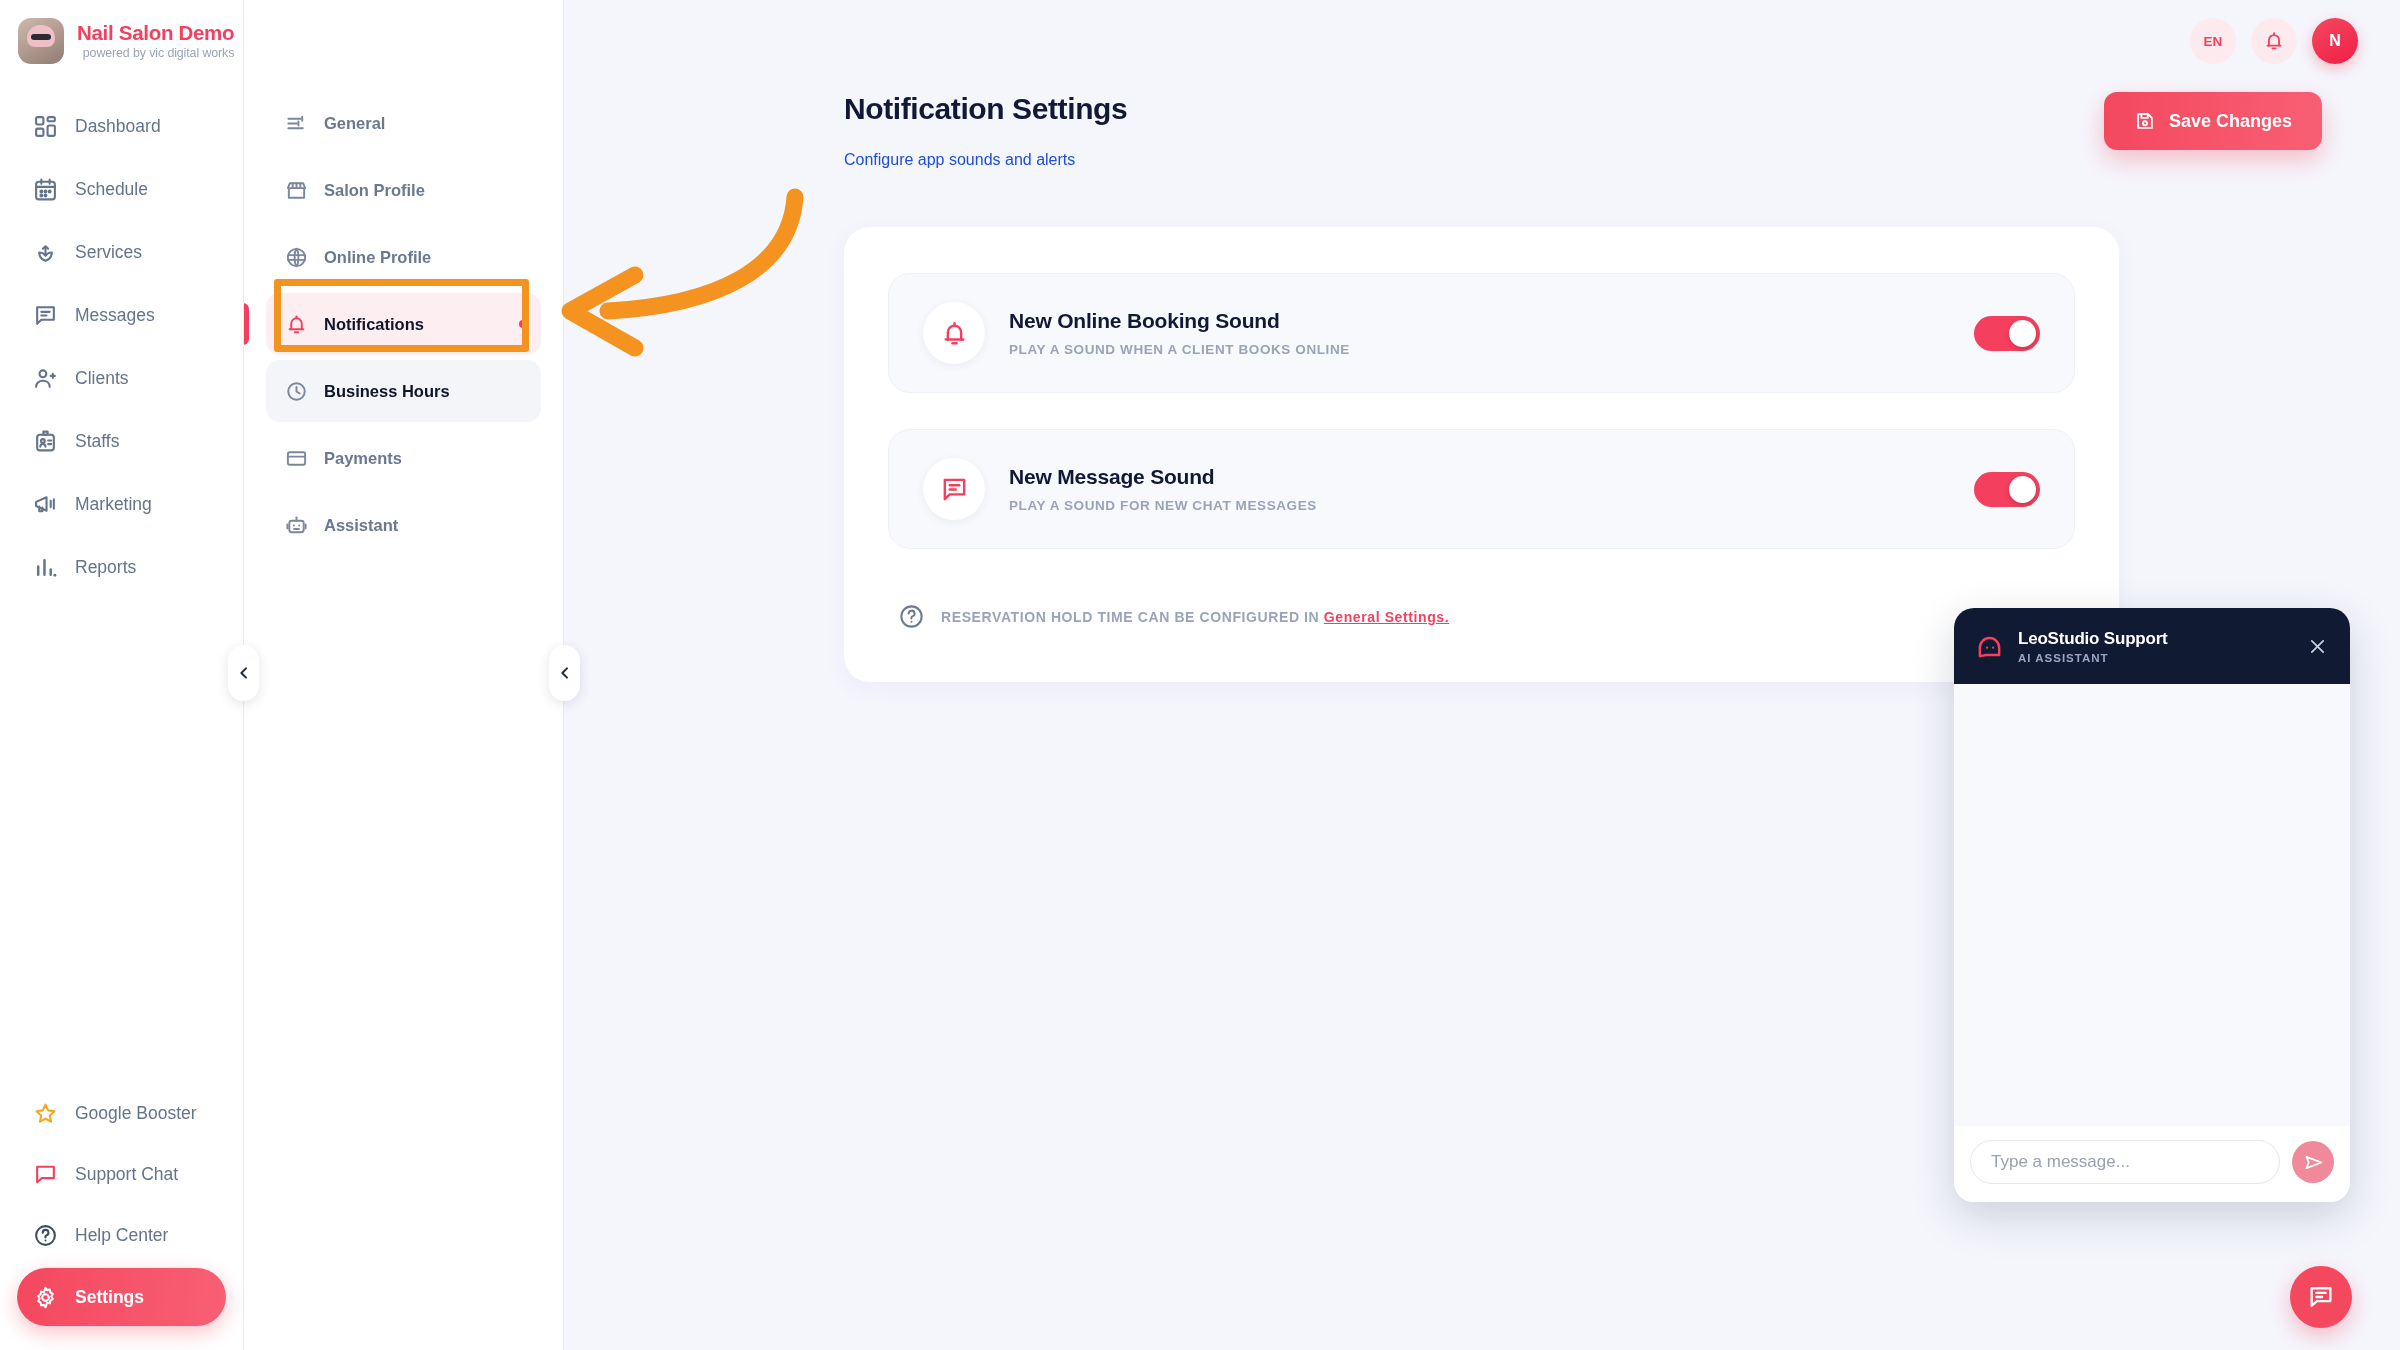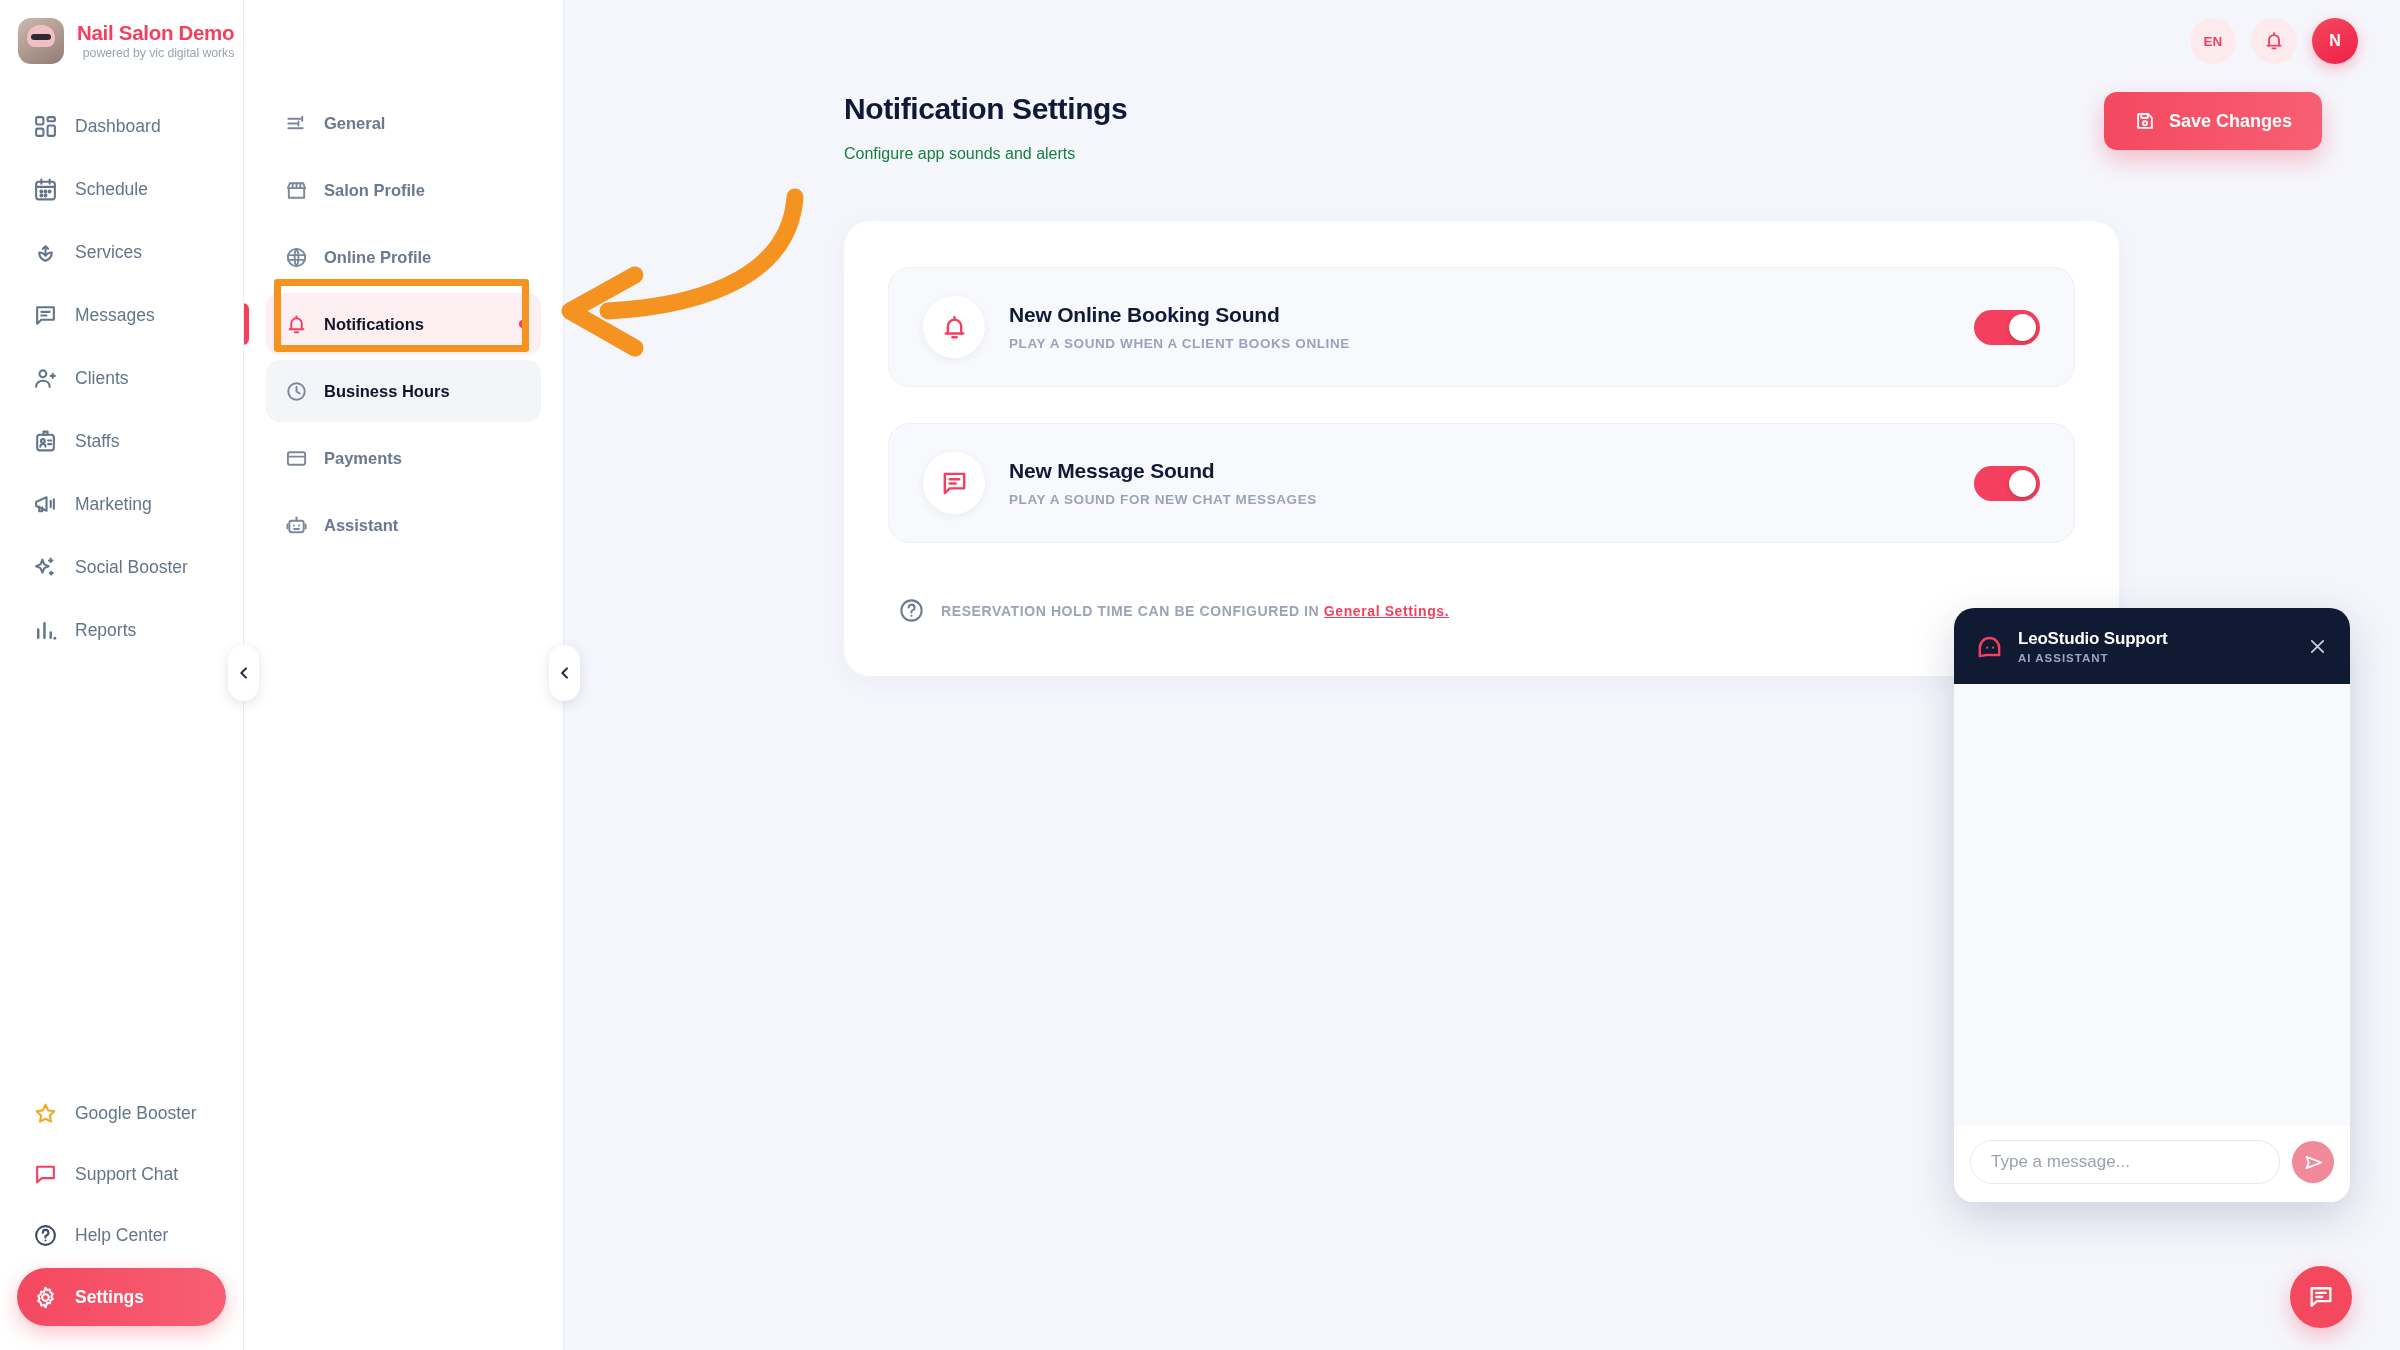"Configure app sounds and alerts" .page-sub { color: #15803d -> #1d4ed8; margin-top: 19px -> 25px }
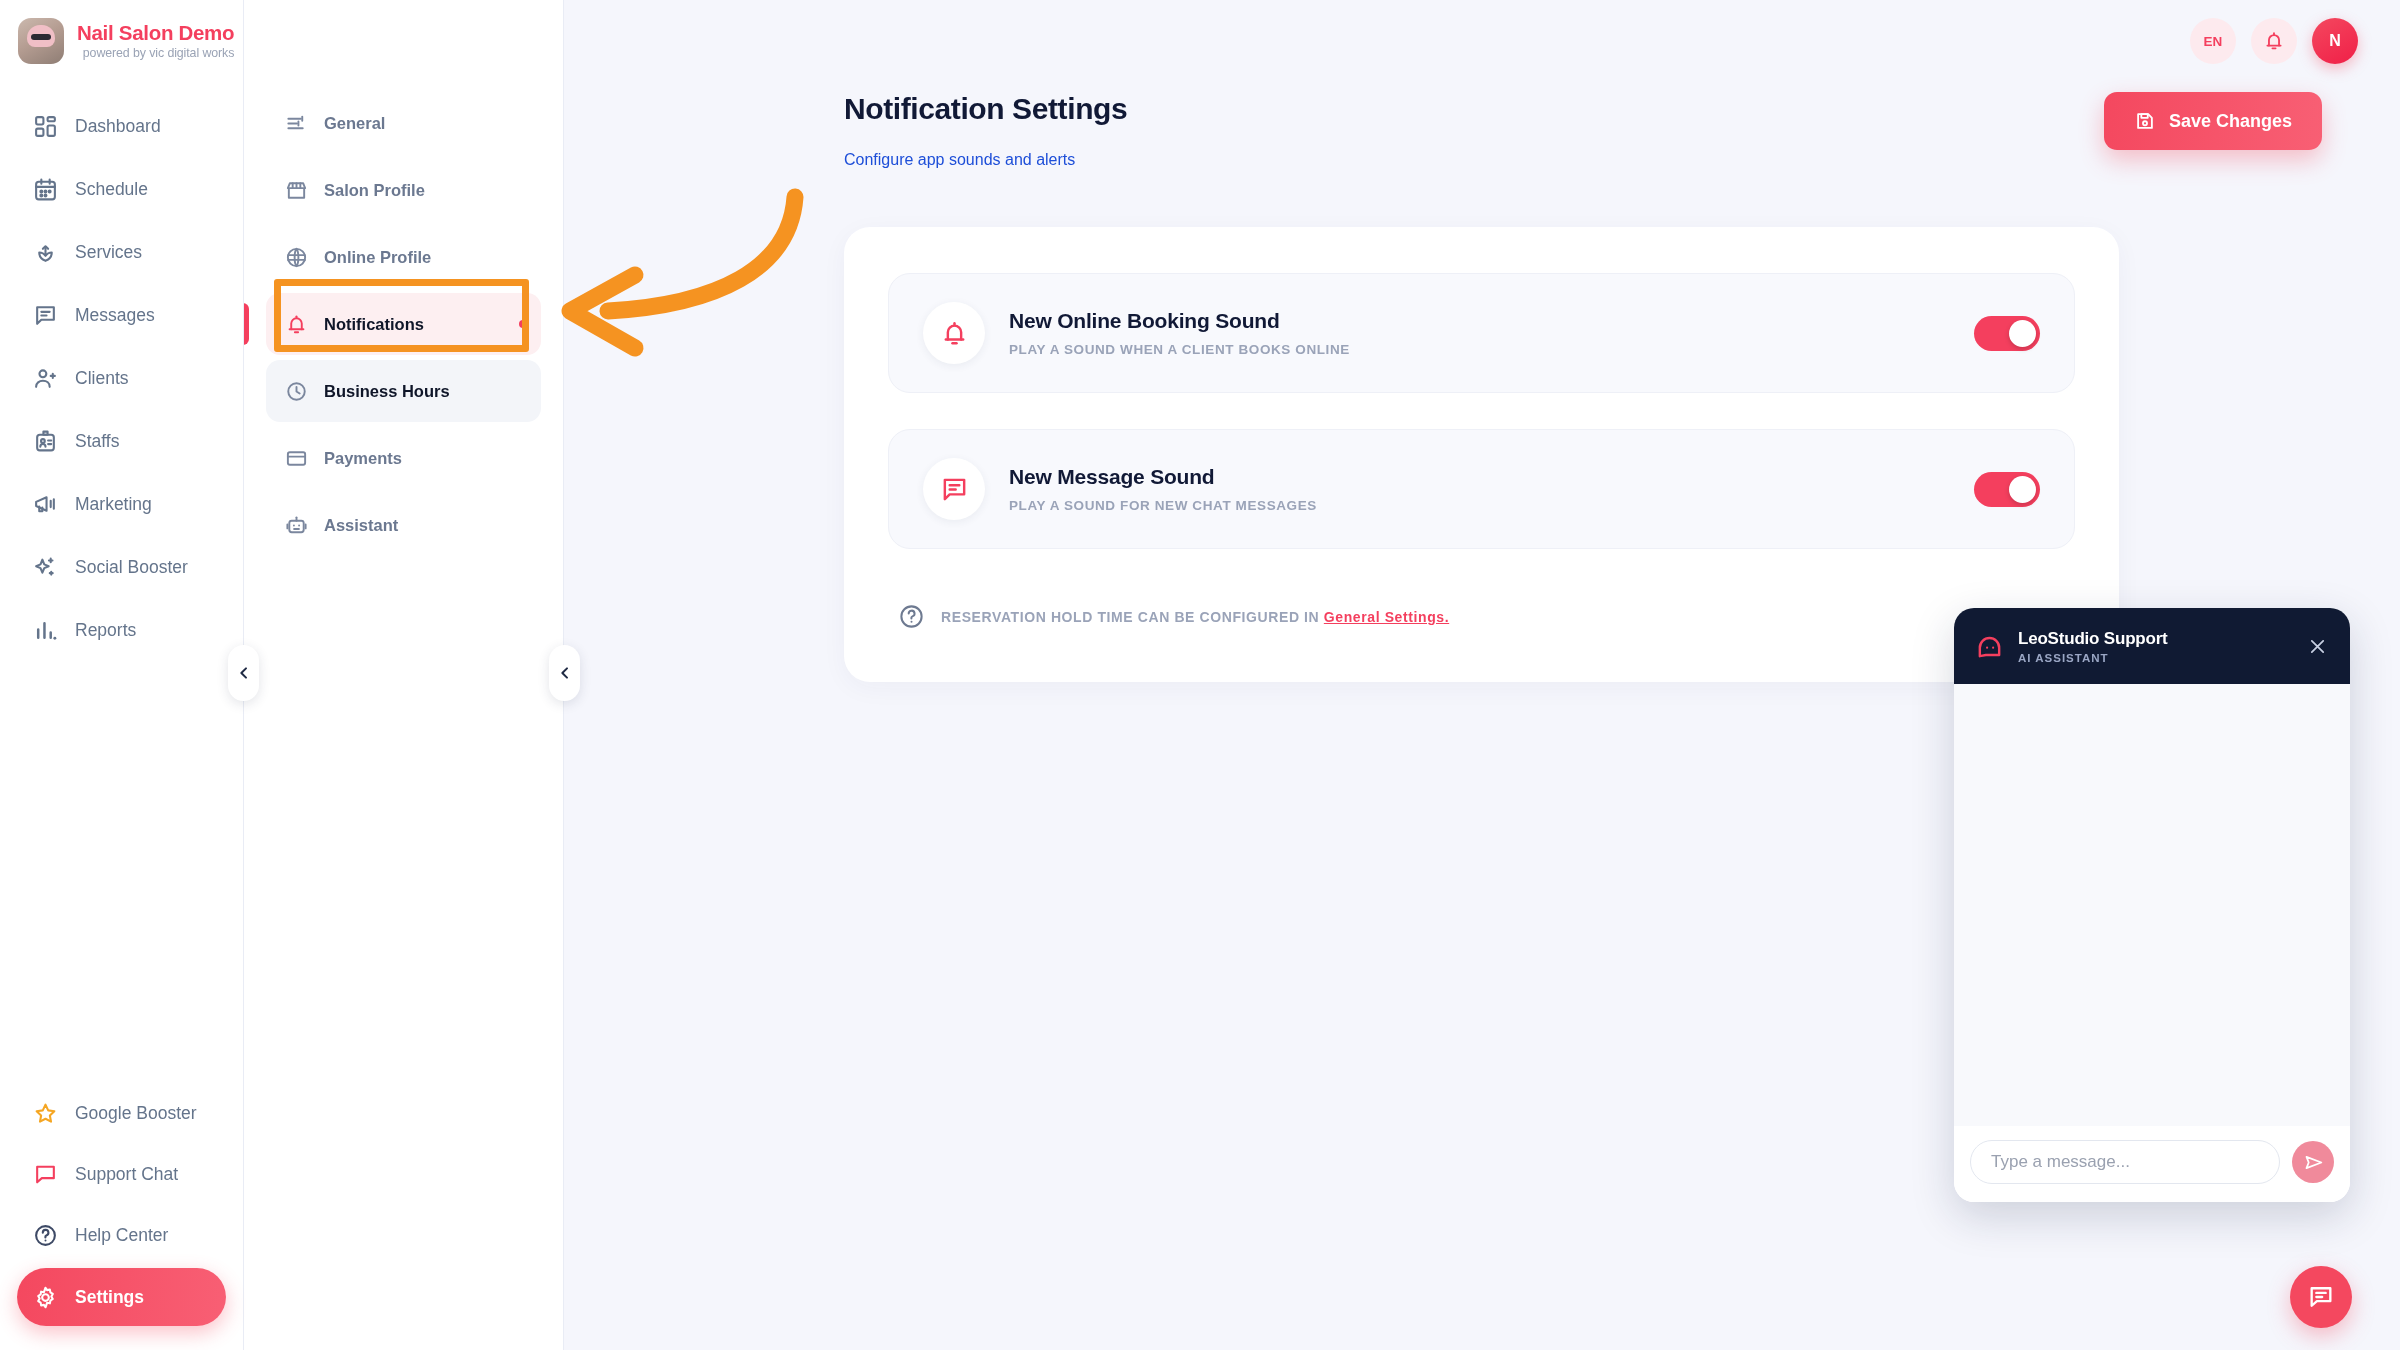"Social Booster" div.nav-item { html: <div> <span> <svg> <path></path> <path></path> <path></path> </svg> </span> <span>Social Booster</span> </div> -> none }
